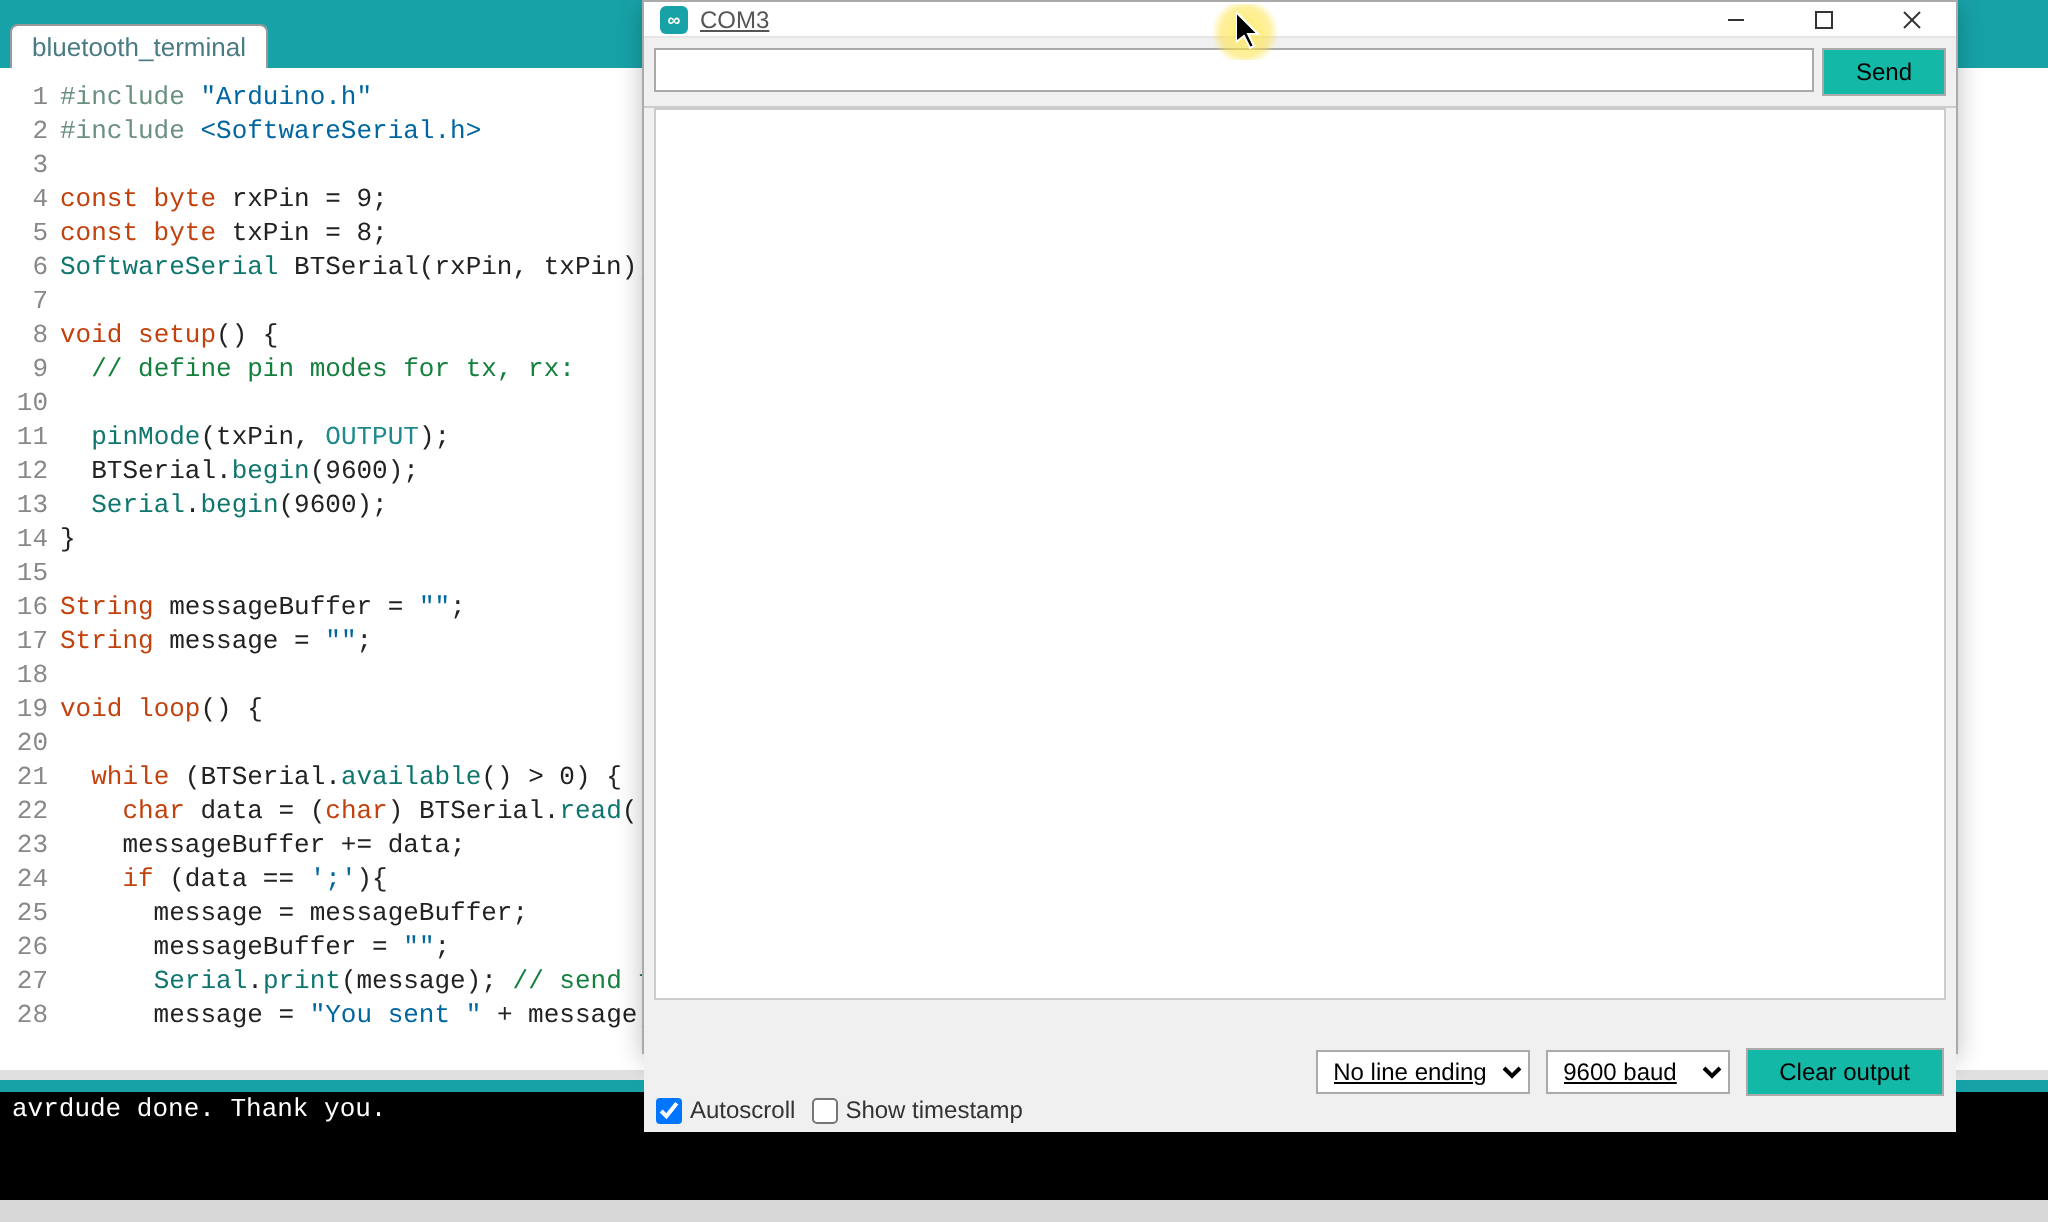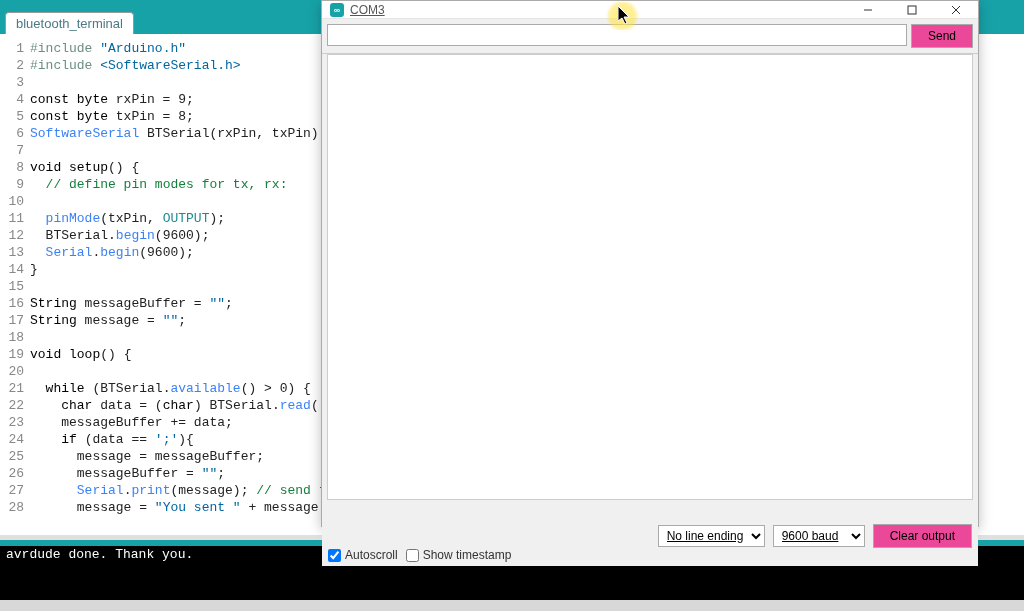"Send" .monitor-send, .clear-btn { background: #ec4899 -> #14b8a6 }
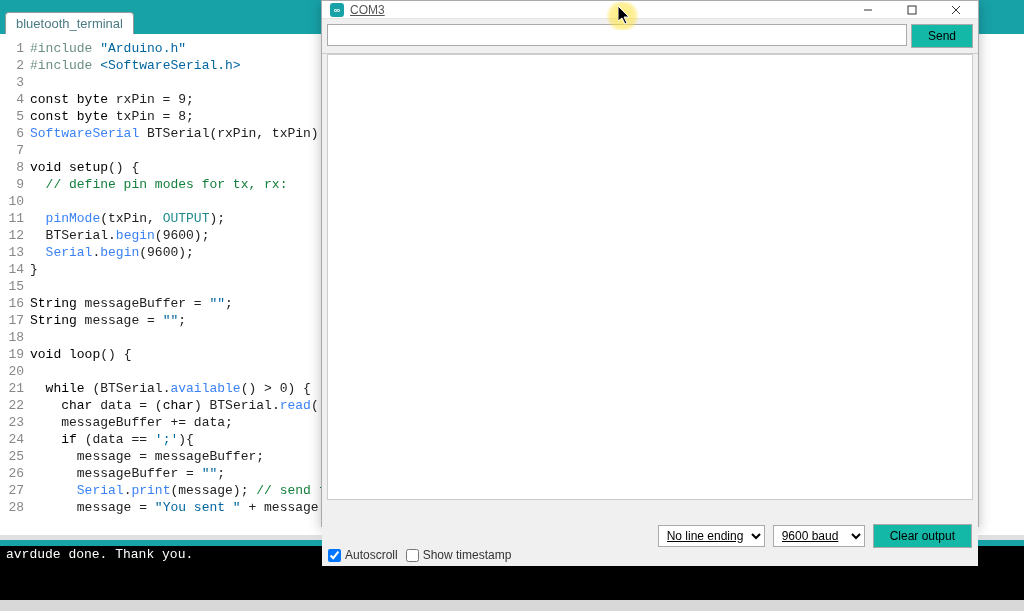"const byte" .tok-keyword { color: #000000 -> #c2410c }
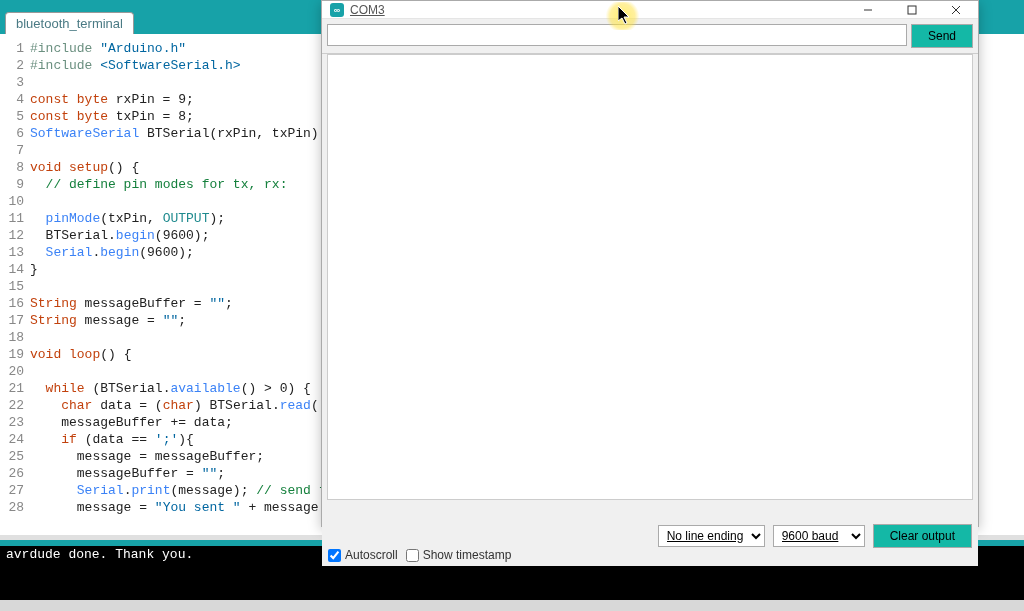"SoftwareSerial" .tok-orange { color: #3b82f6 -> #0f766e }
